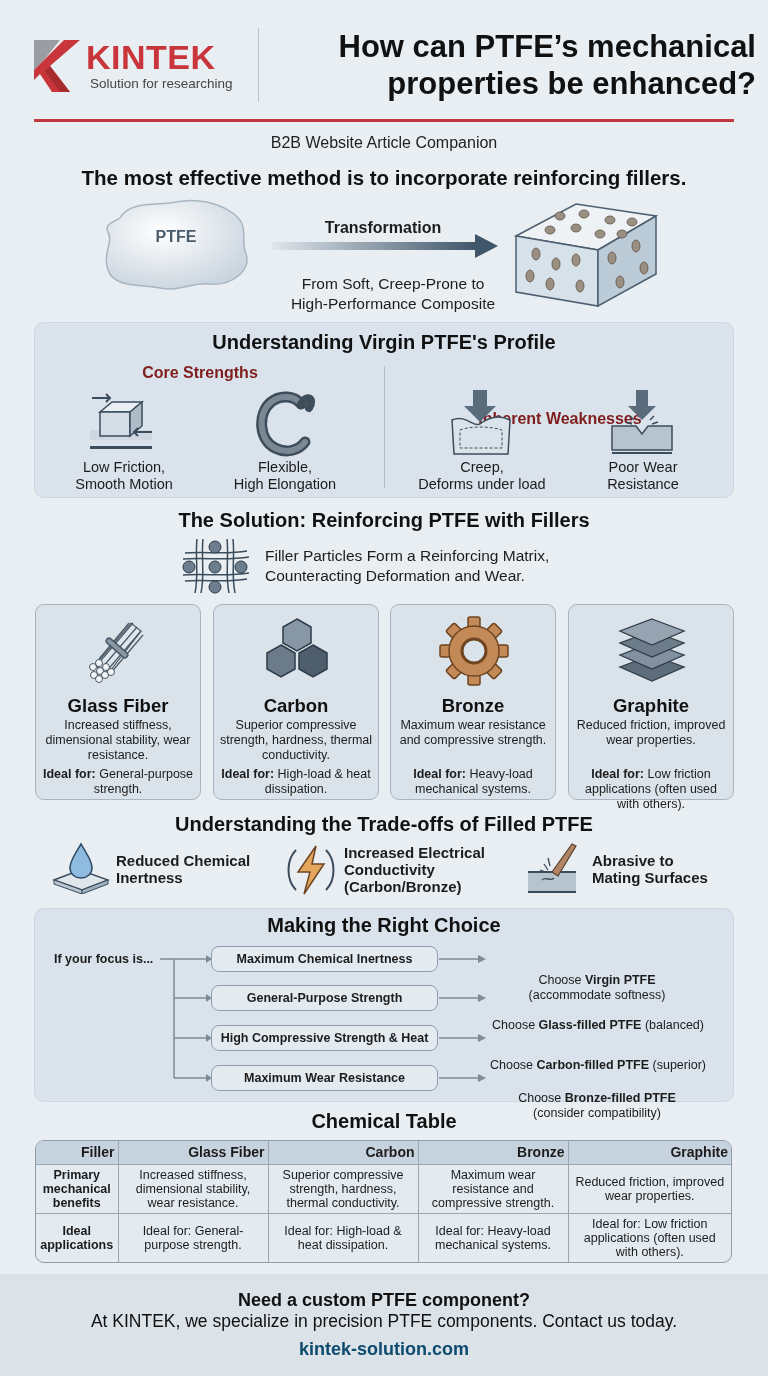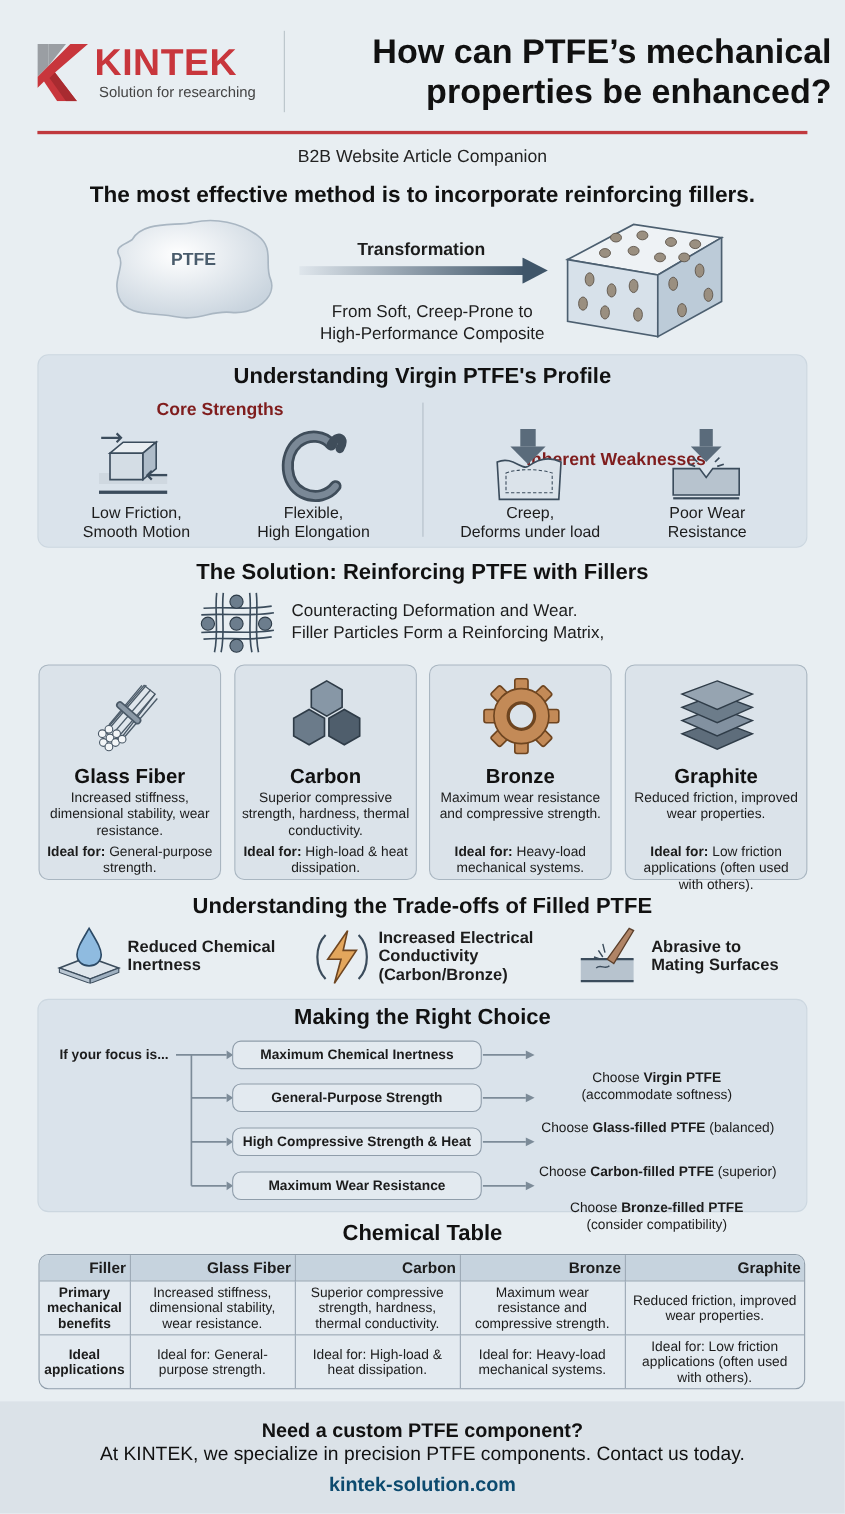"Counteracting Deformation and Wear." div { order: before "Filler Particles Form a Reinforcing" -> after "Filler Particles Form a Reinforcing" }
